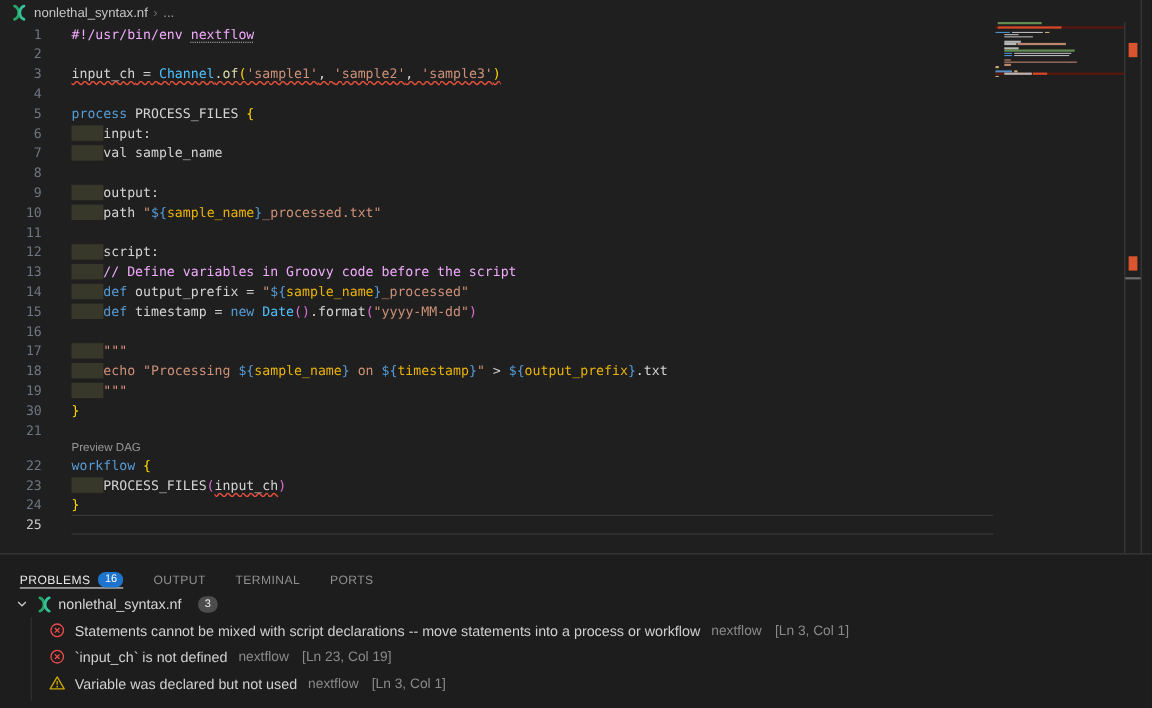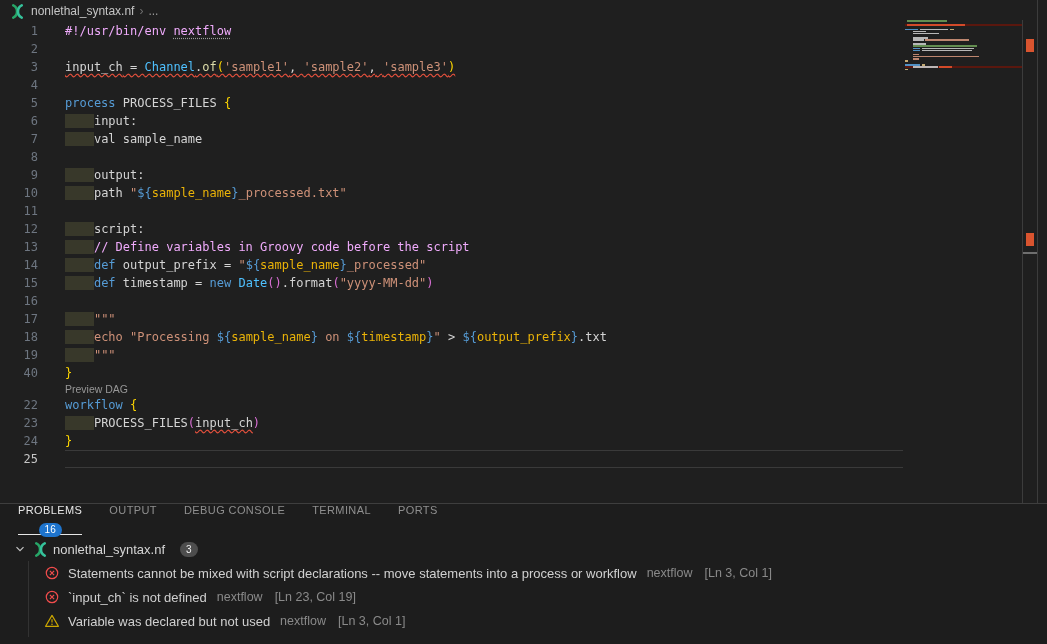"40" span.ln { text: 40 -> 30 }
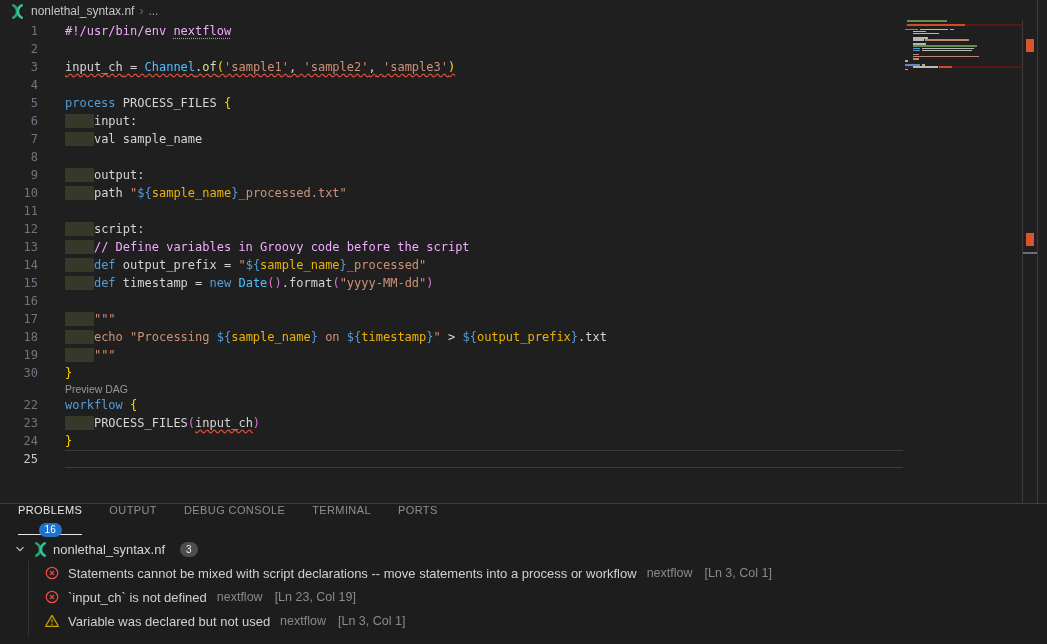"21" div.row { html: none -> <div><span>21</span><span></span></div> }
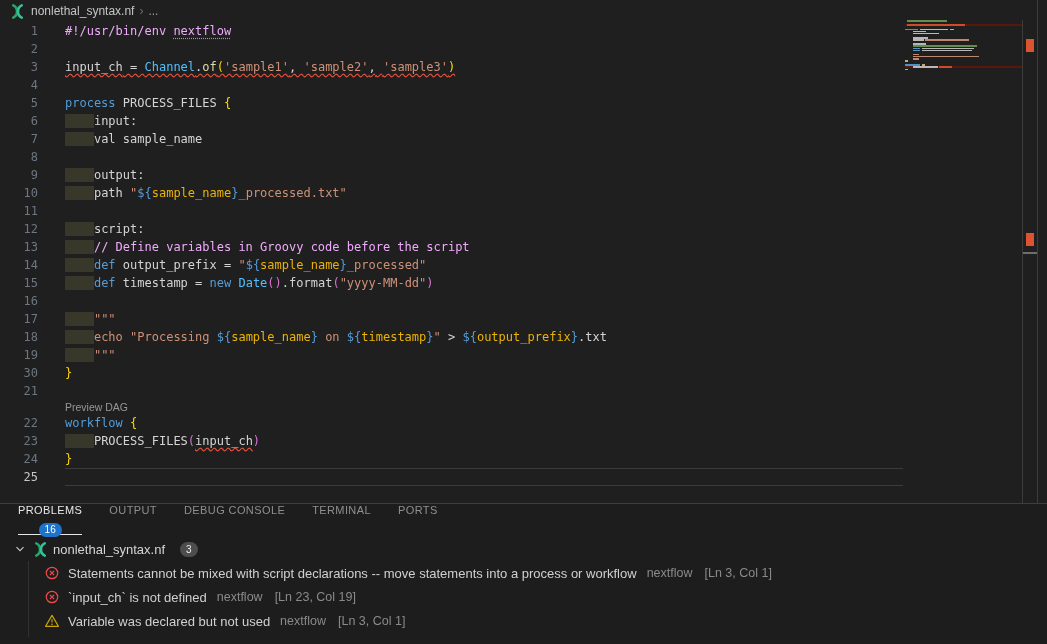"PROBLEMS" .tab { align-items: center -> flex-end; flex-direction: column -> none }
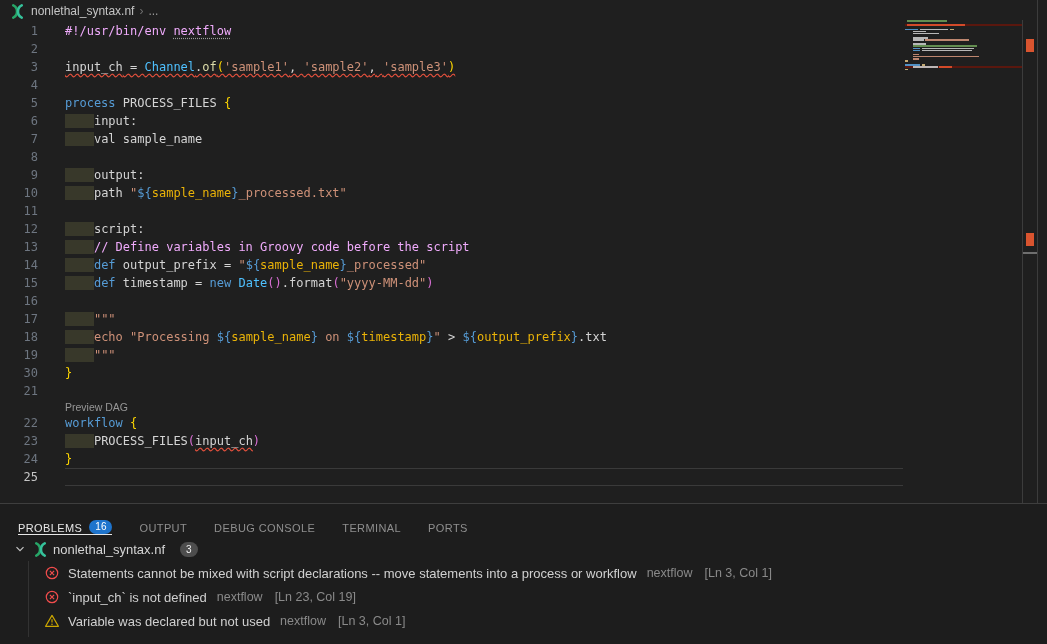"DEBUG CONSOLE" div.tab { html: <div> <span>DEBUG CONSOLE</span> </div> -> none }
